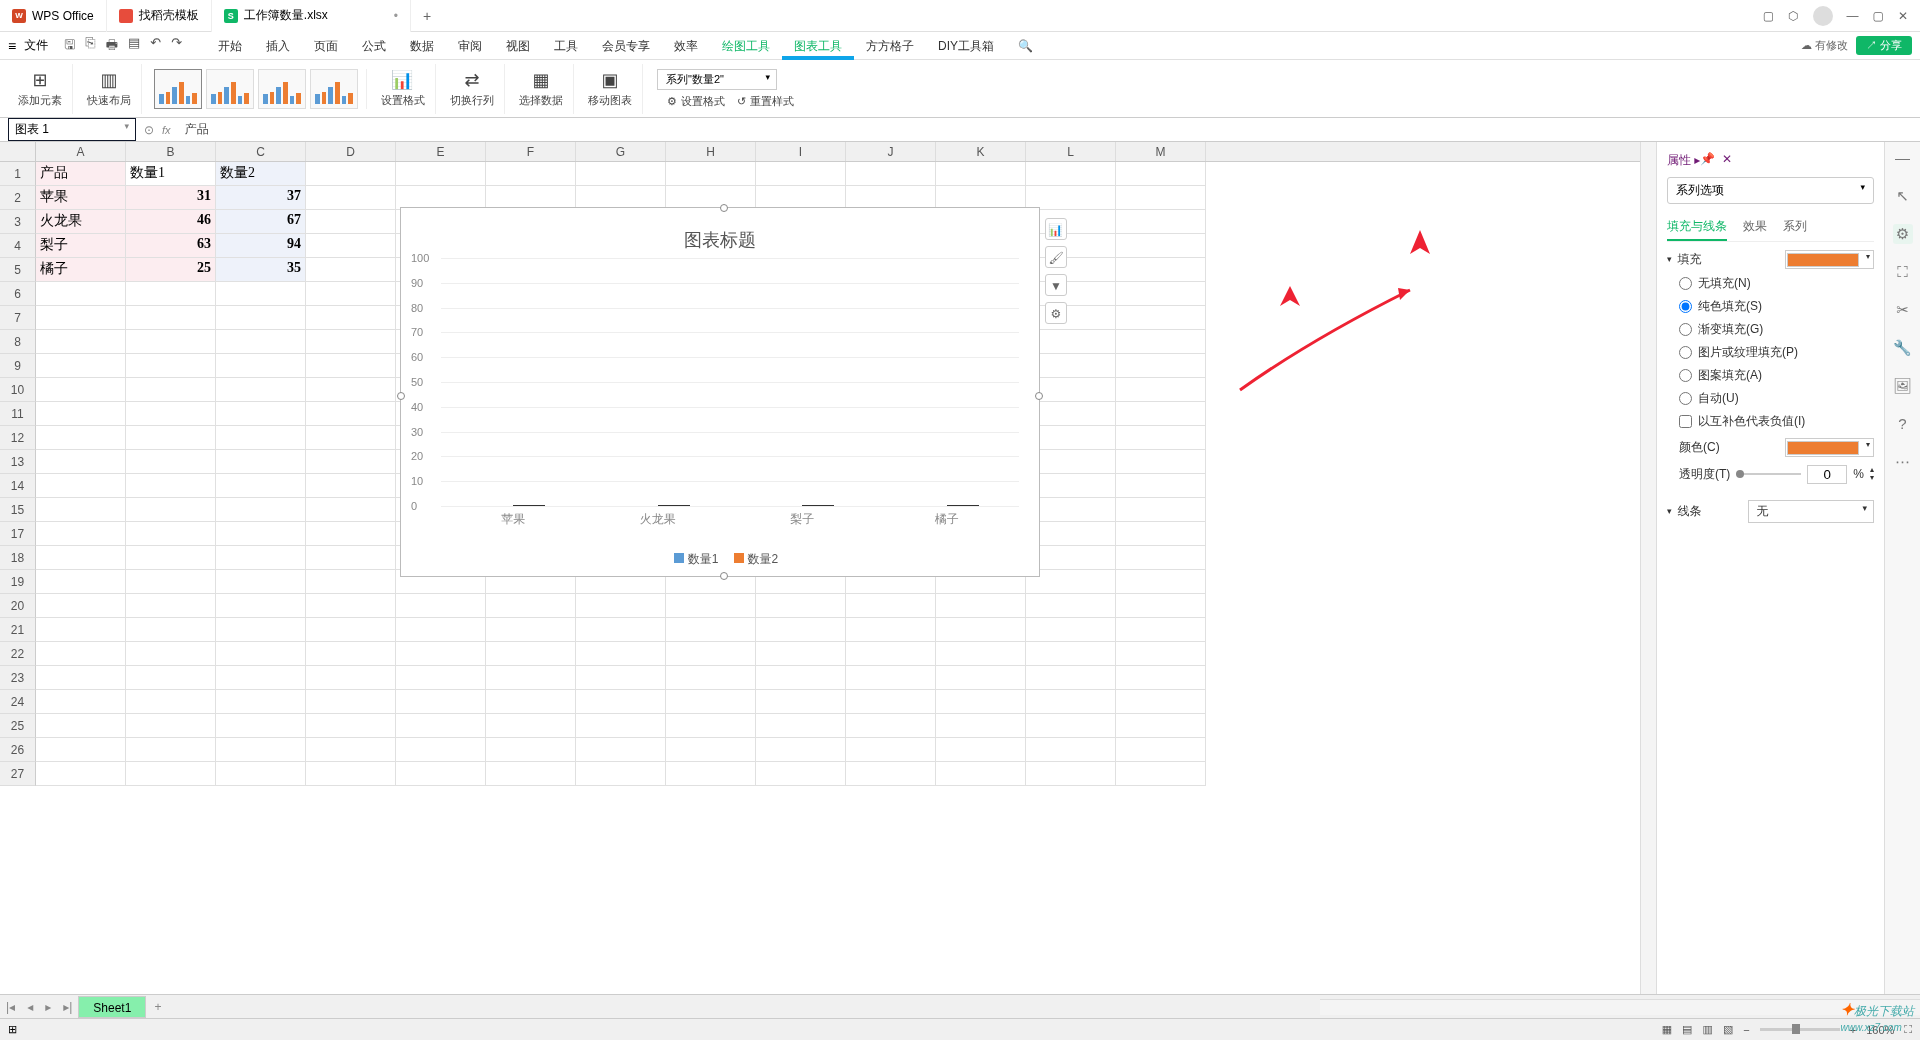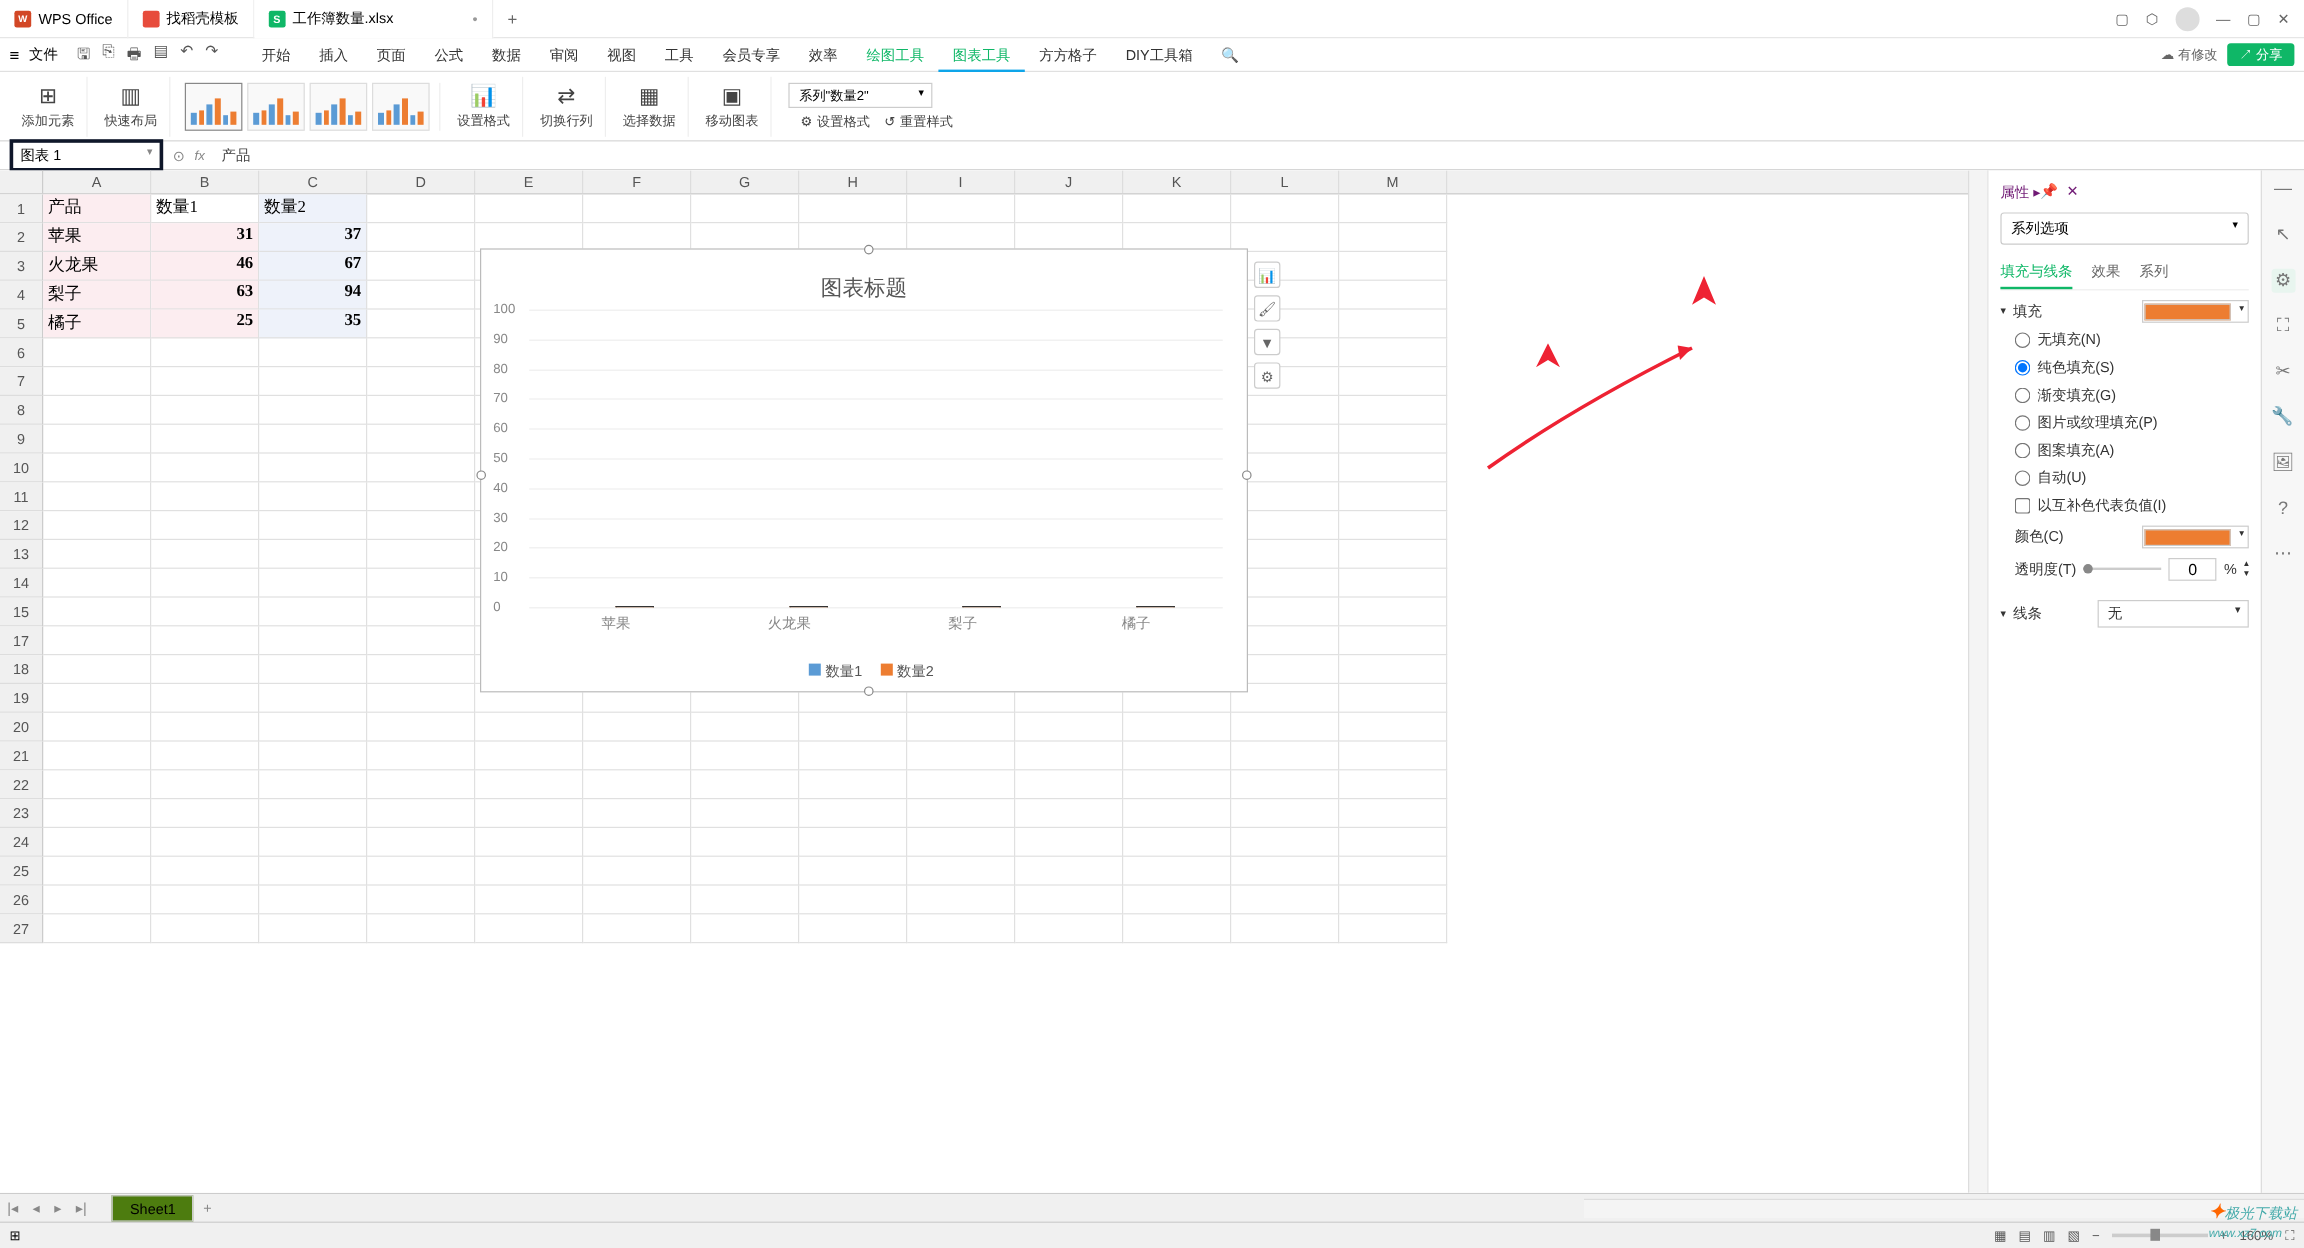"图表工具" .menu-tab.active-green { border-bottom: 2px solid #0ea5e9 -> 4px solid #0ea5e9 }
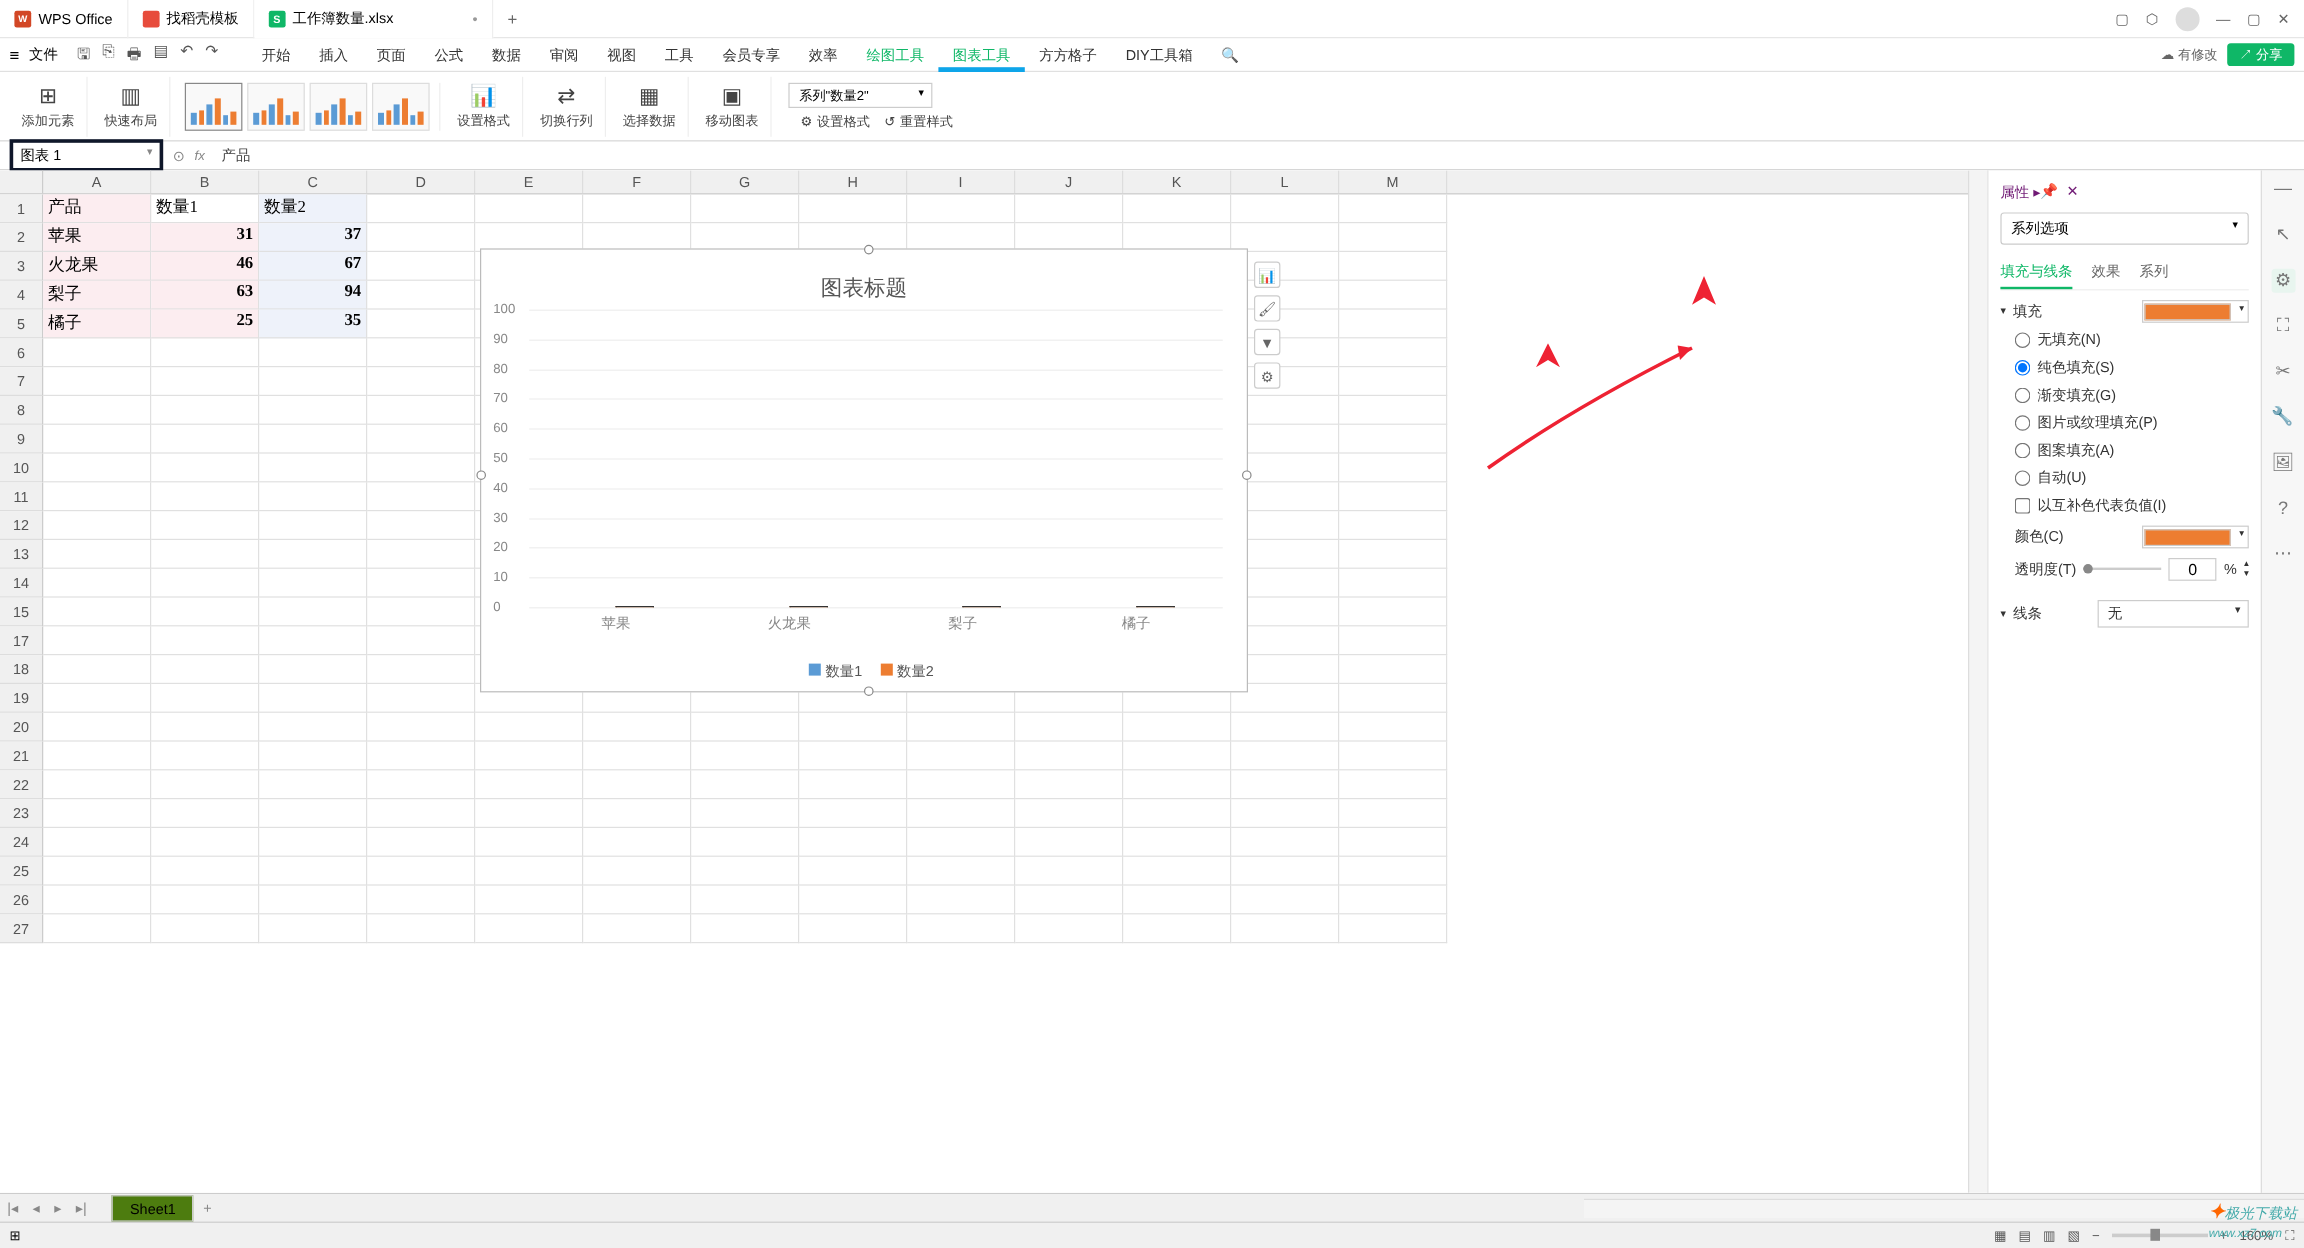"图表 1" .namebox { border: 3px solid #0f172a -> 1px solid #0f172a }
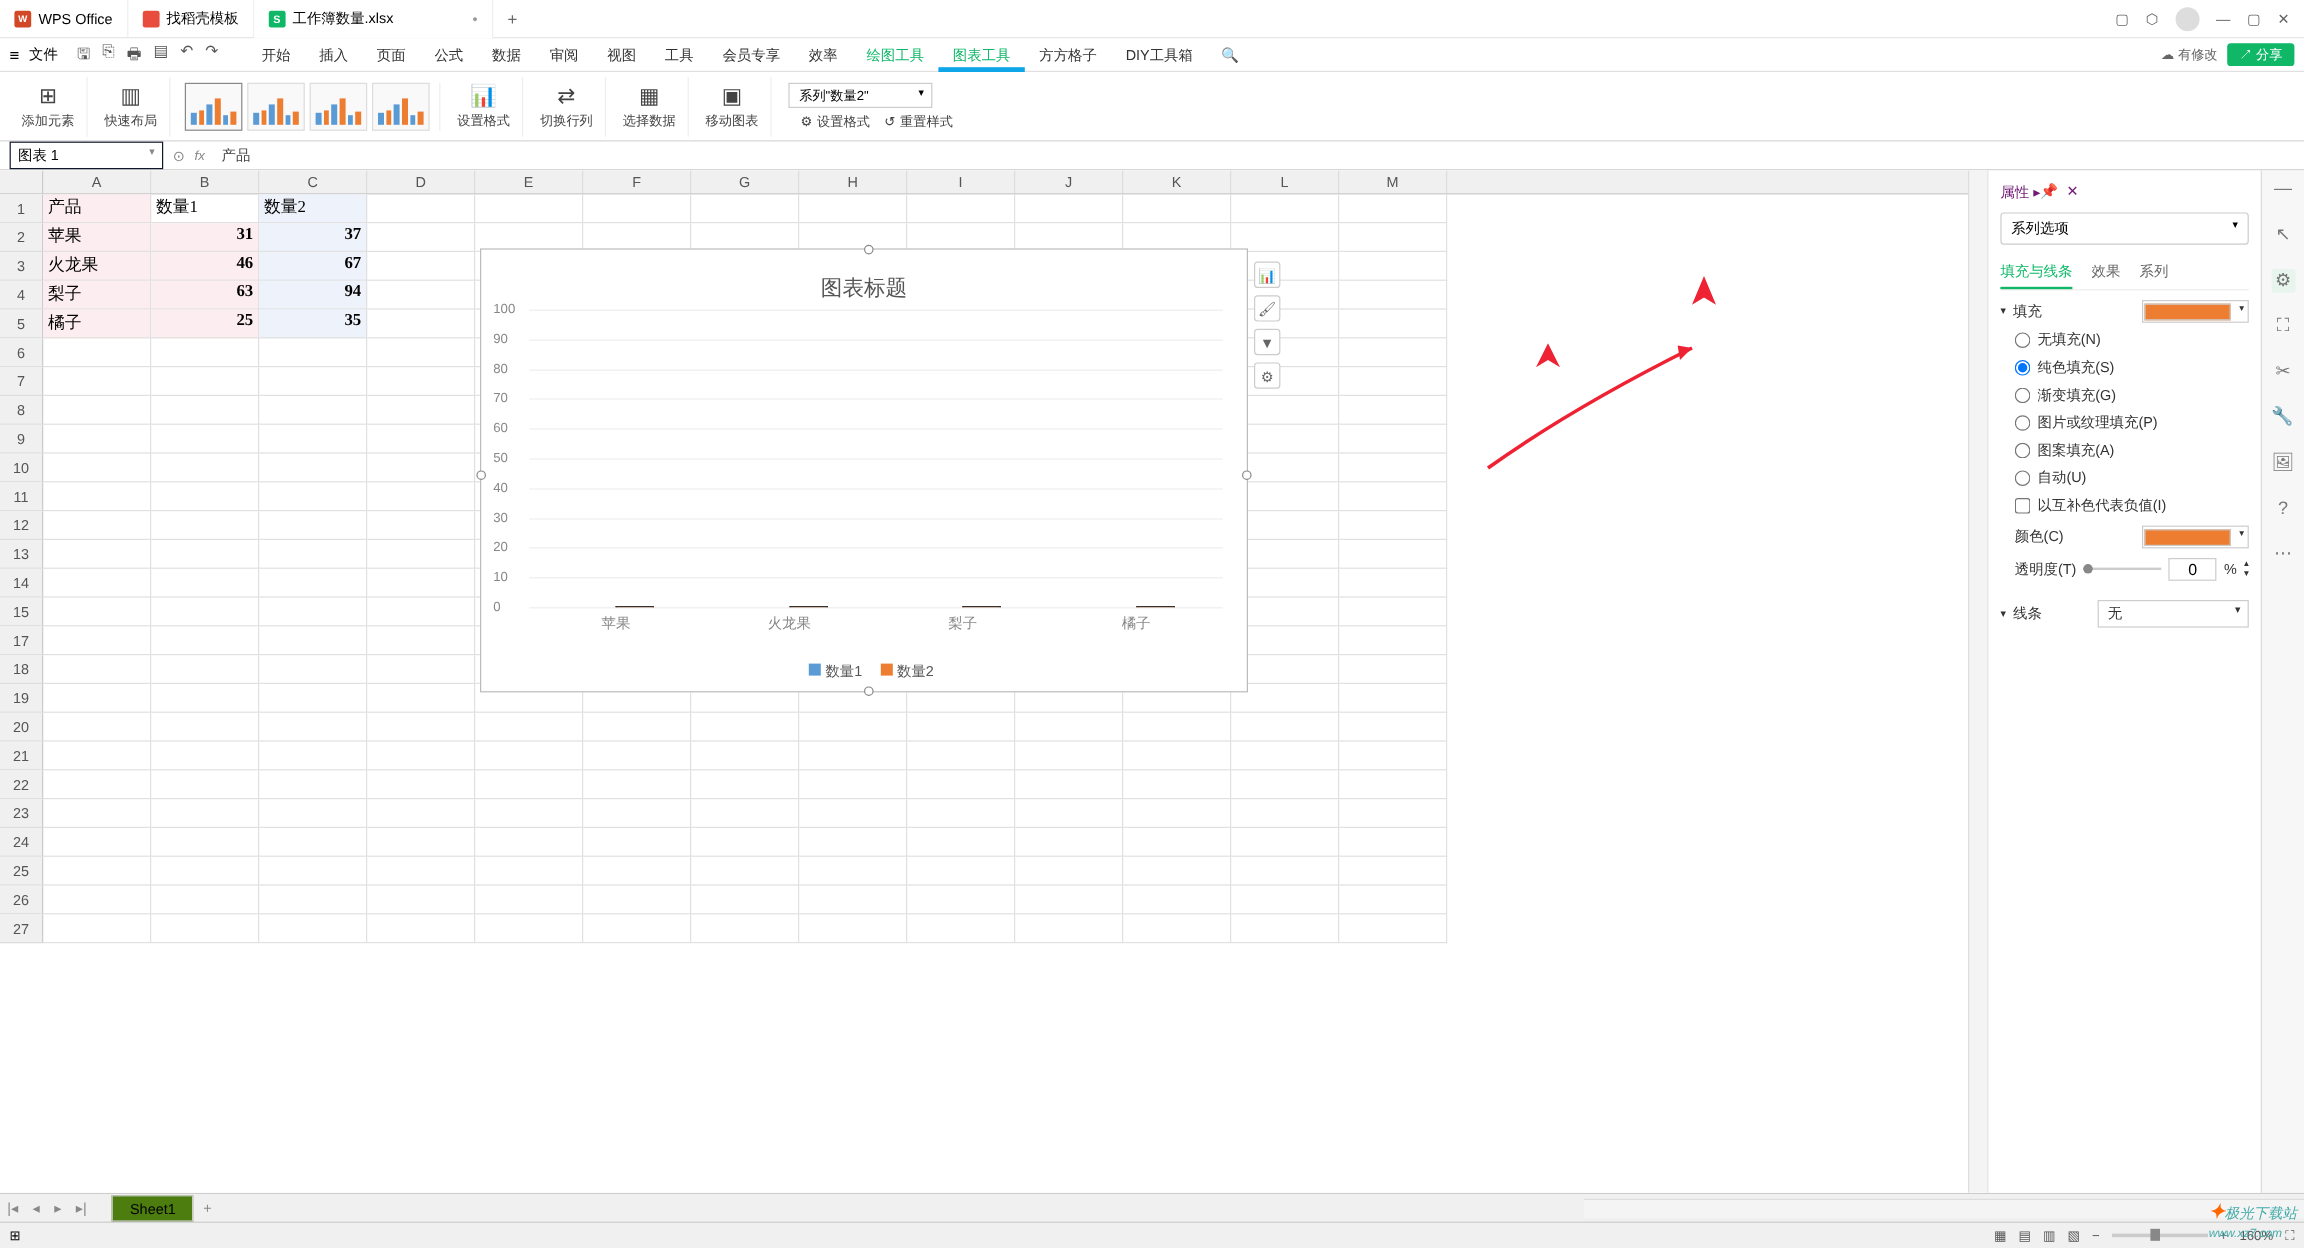"Sheet1" .sheet-tab { background: #4d7c0f -> #86efac; margin-left: 15px -> none }
